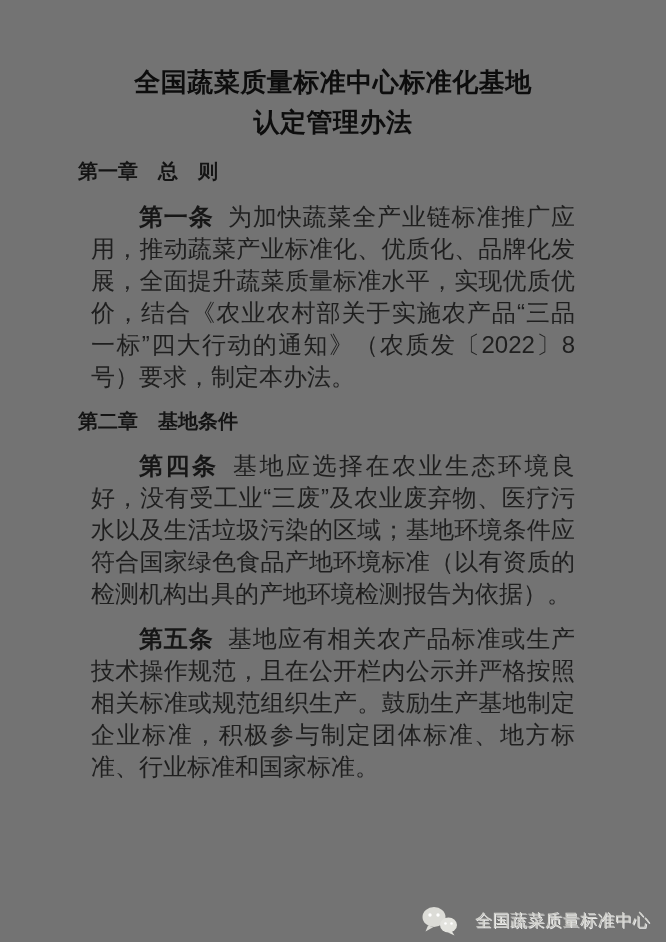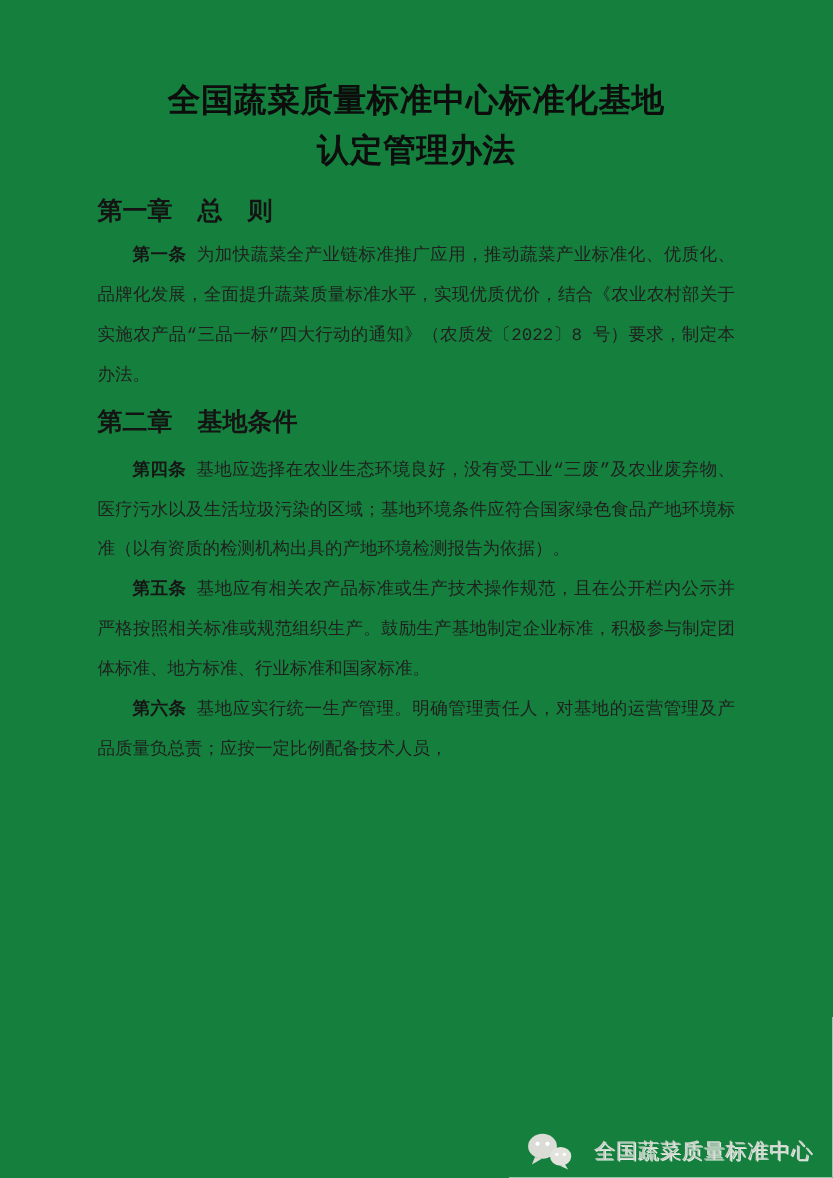"全国蔬菜质量标准中心标准化基地" .page { background: #15803d -> #737373; font-family: Liberation Mono, monospace -> Liberation Sans, sans-serif }
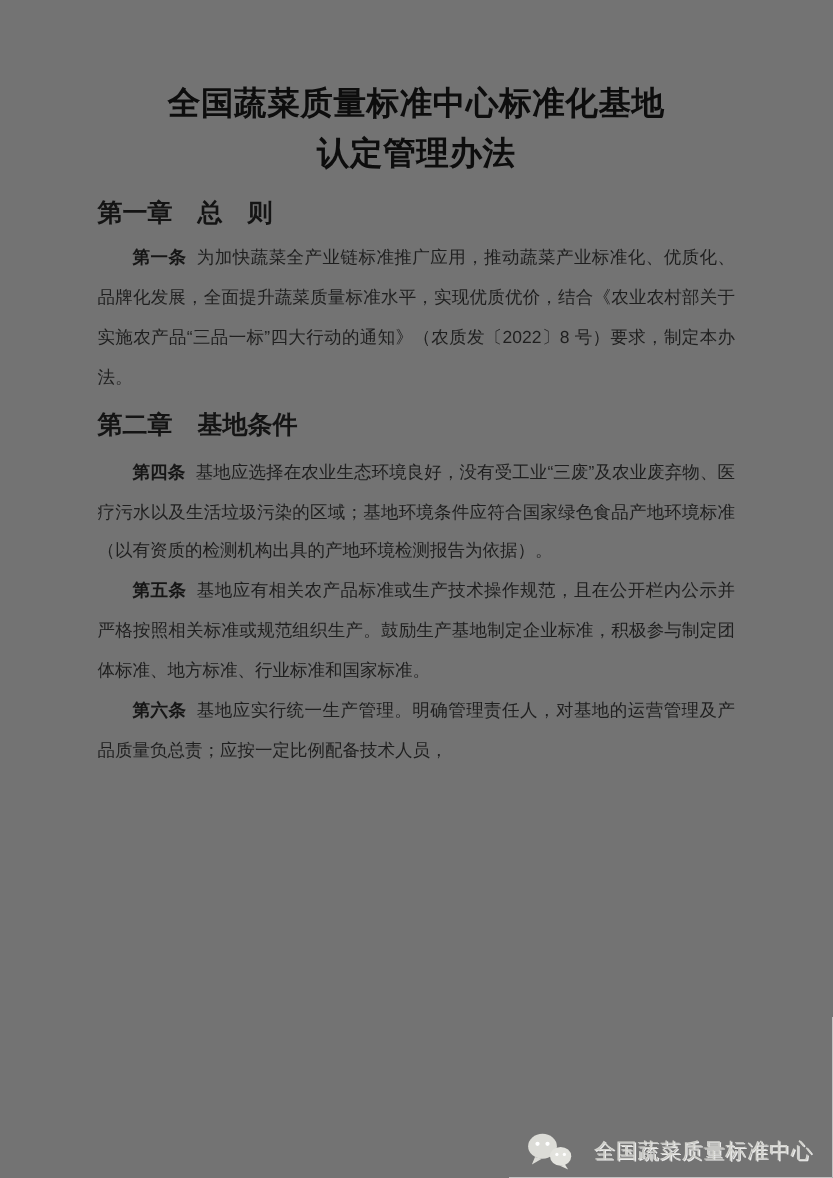"第一条" p.art { font-size: 14px -> 24px; margin: 0 -> 13px }
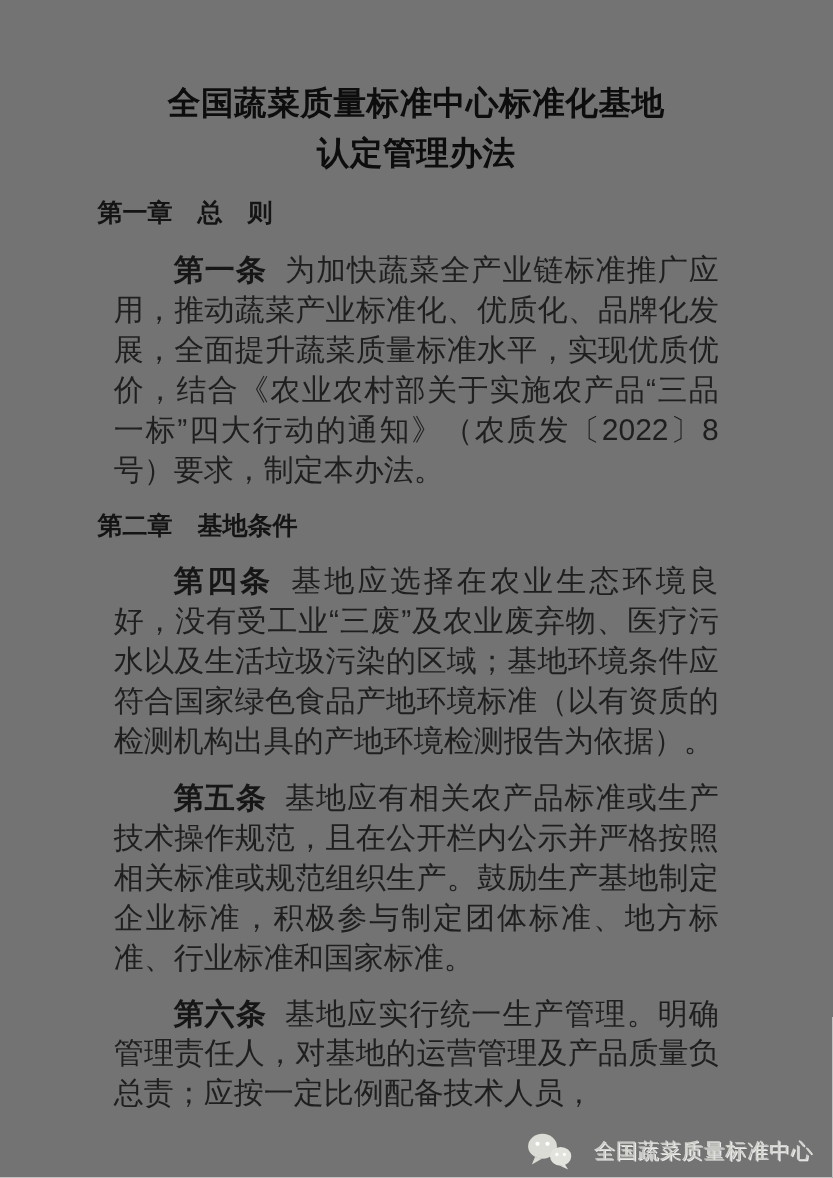"第六条" p.art { html: <p><b>第六条</b><span>基地应实行统一生产管理。明确管理责任人，对基地的运营管理及产品质量负总责；应按一定比例配备技术人员，</span></p> -> none }
